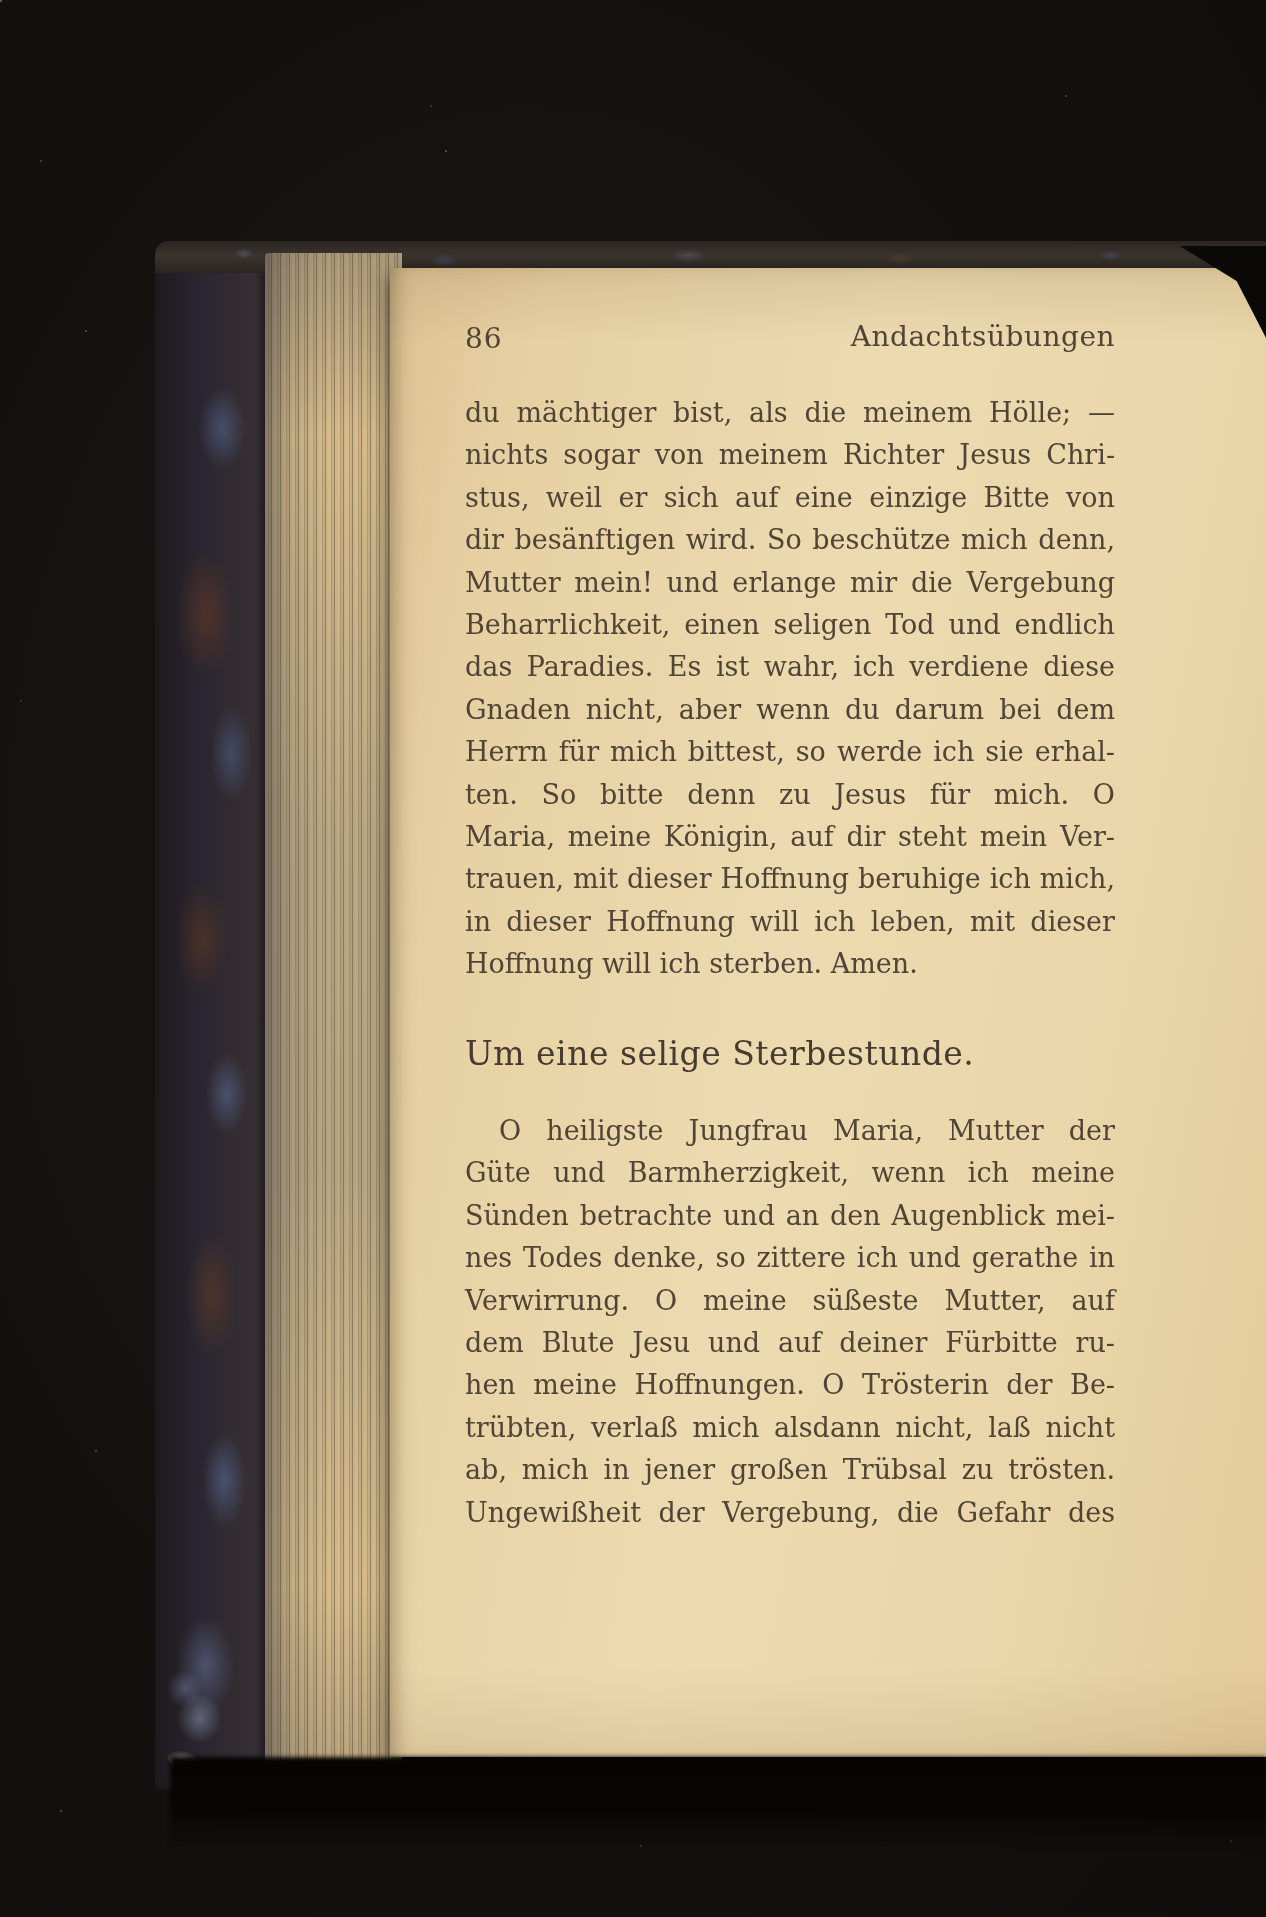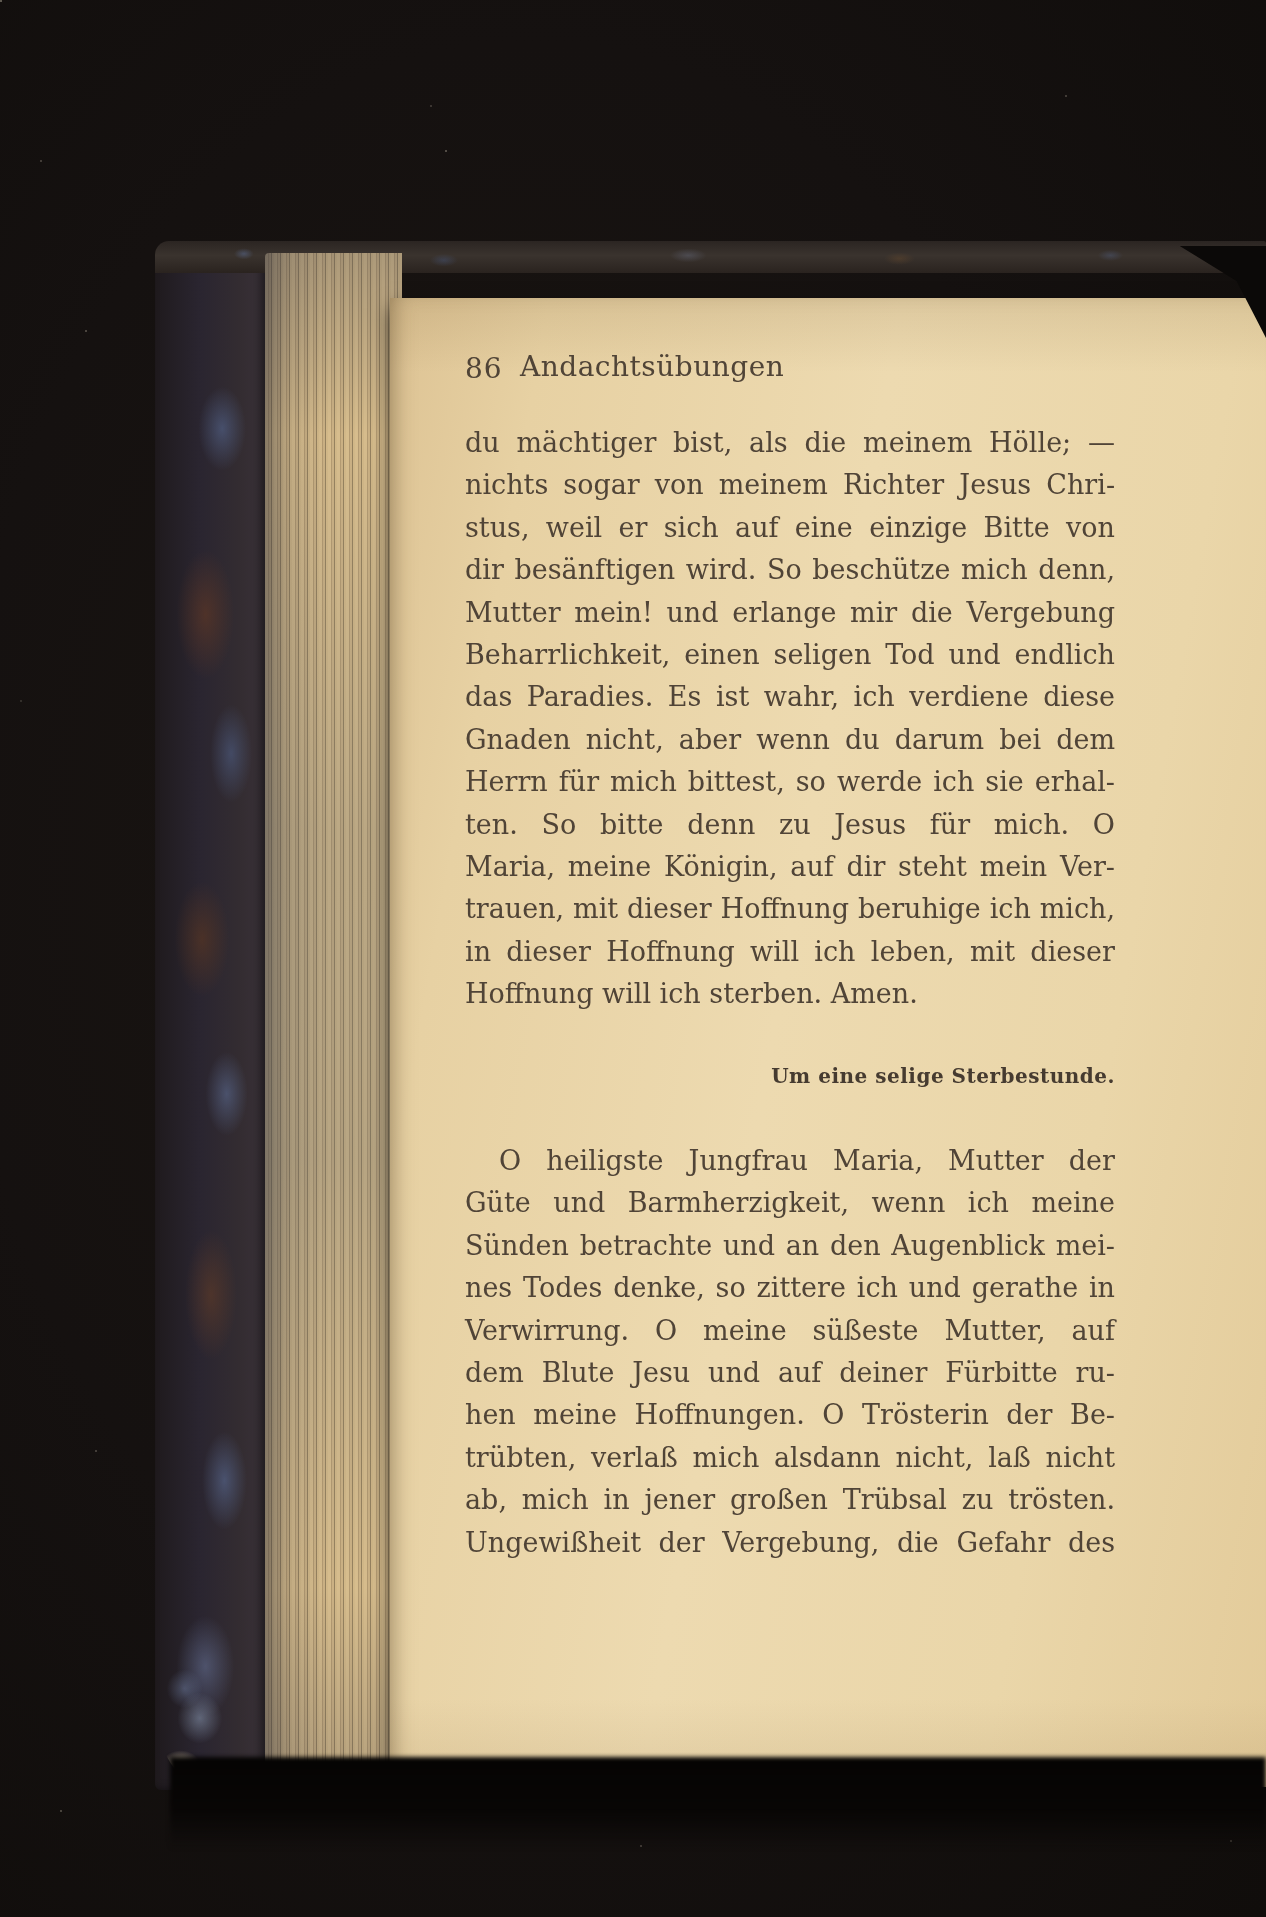"86" .page { margin-top: 30px -> none }
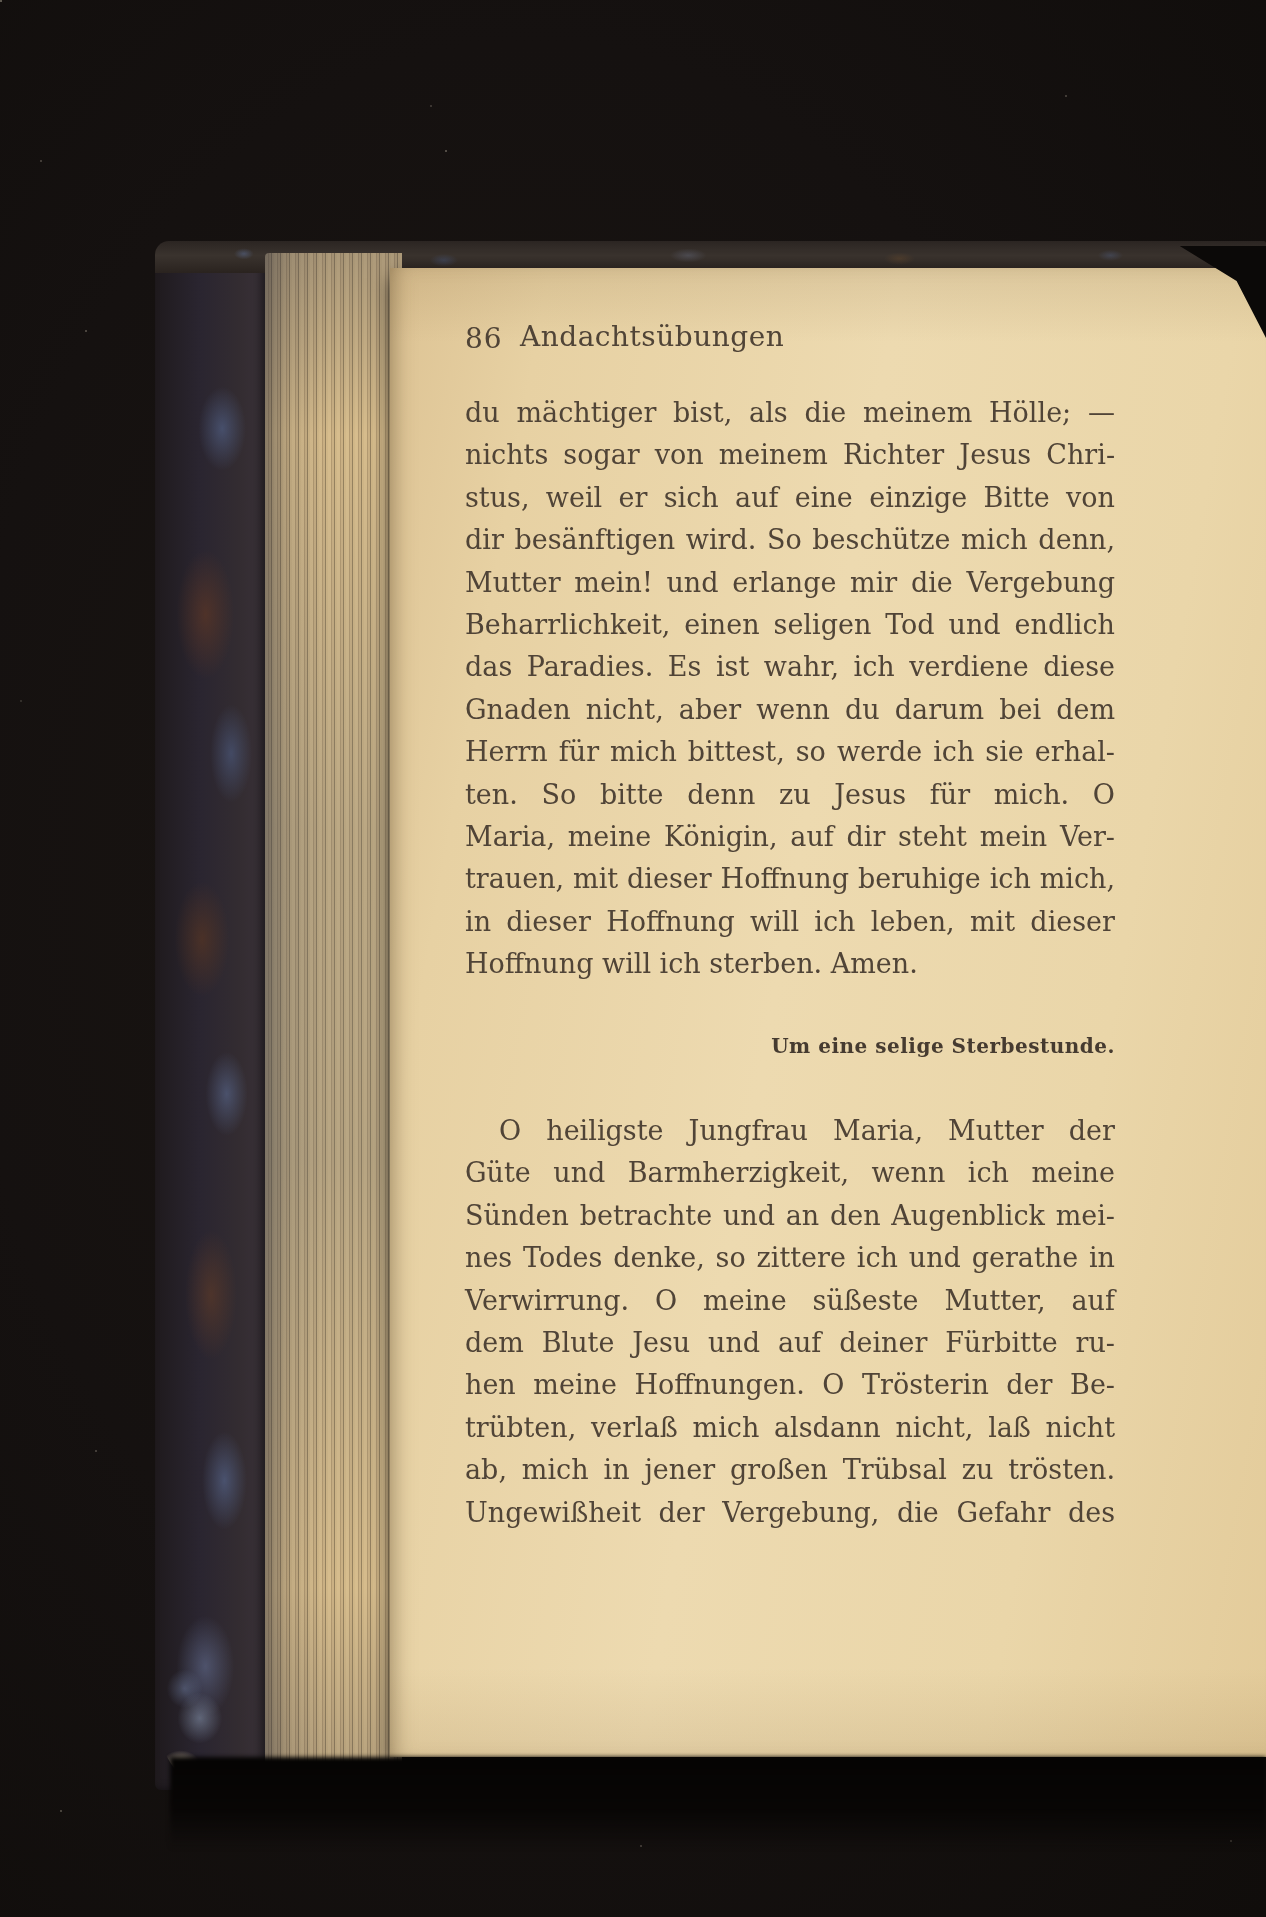"Andachtsübungen" .running-title { text-align: left -> right }
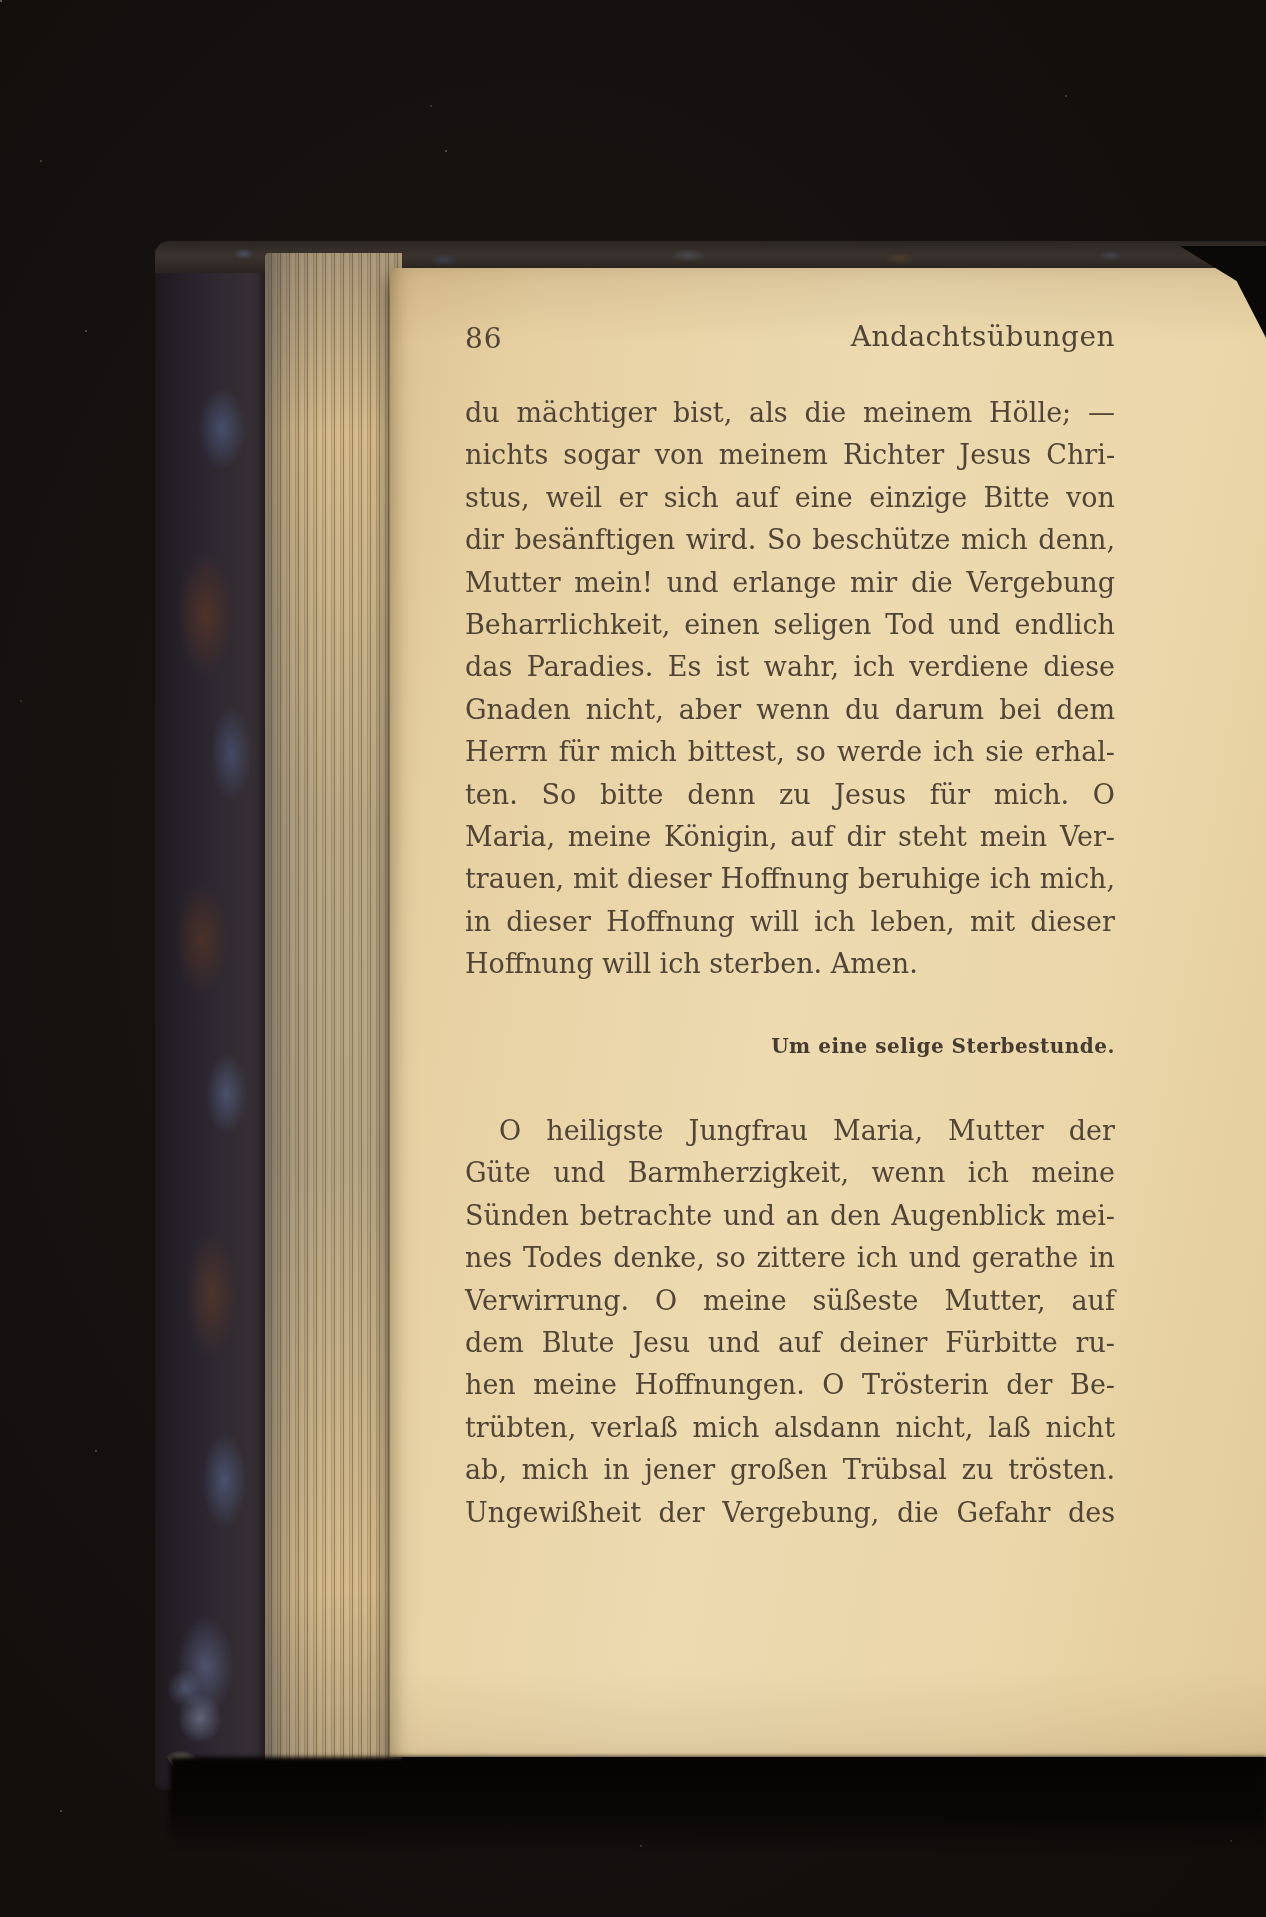"Um eine selige Sterbestunde." .section-heading { font-size: 20px -> 33px; font-weight: bold -> normal; text-align: right -> left }
